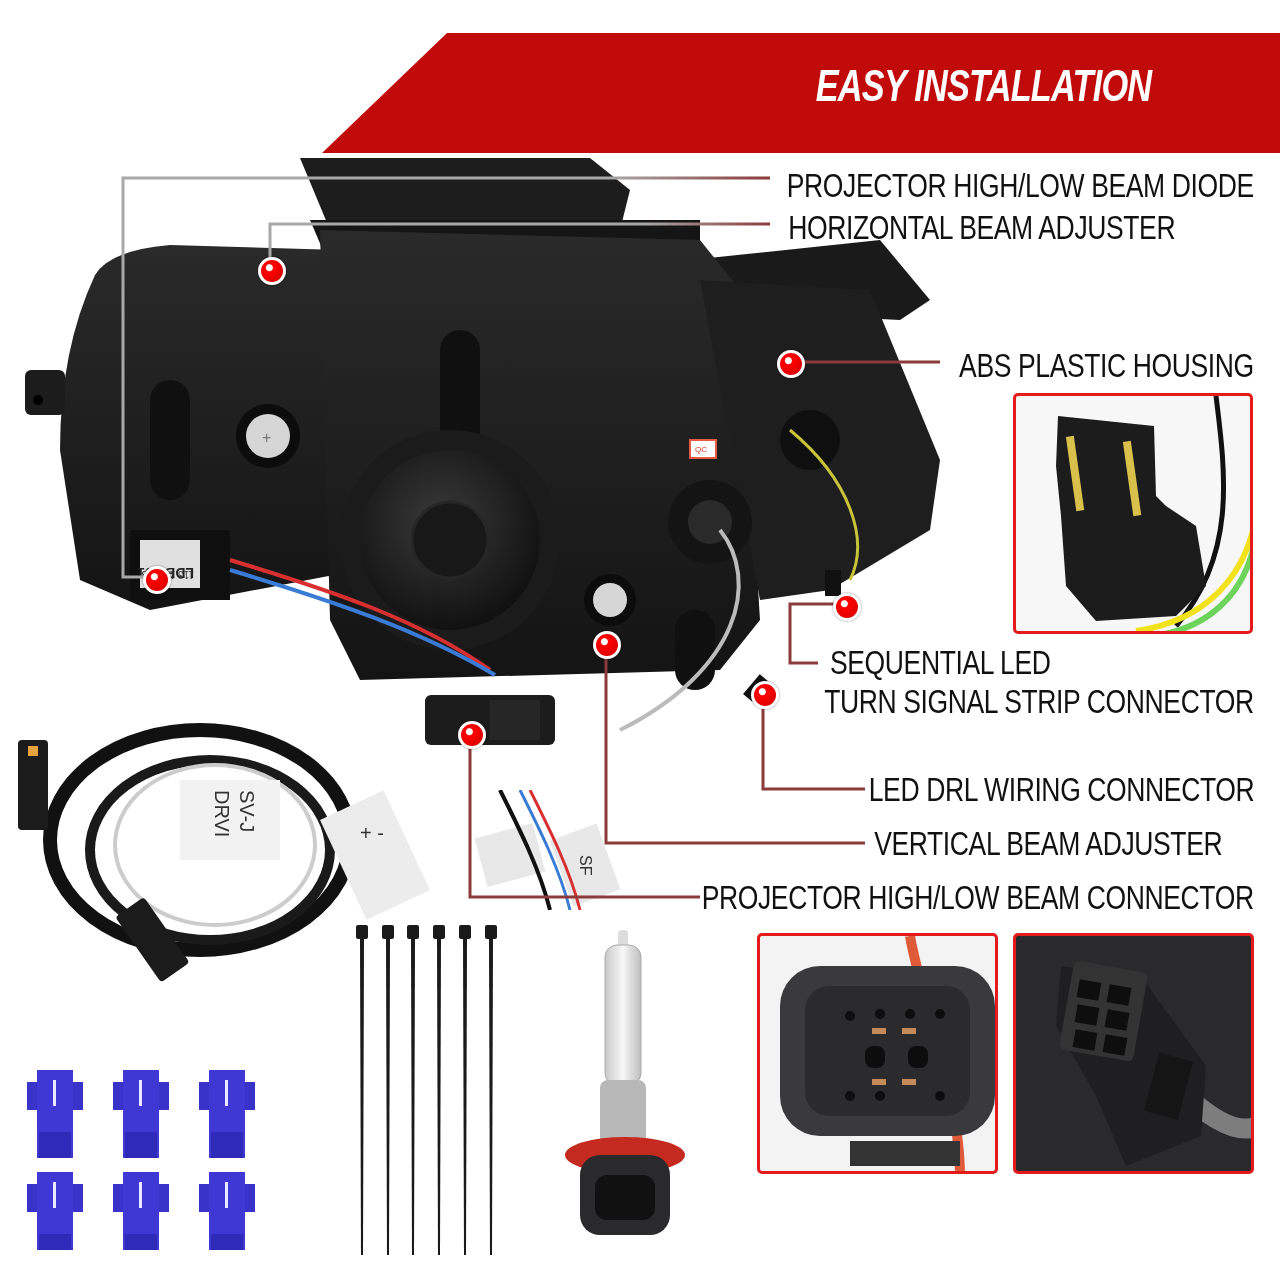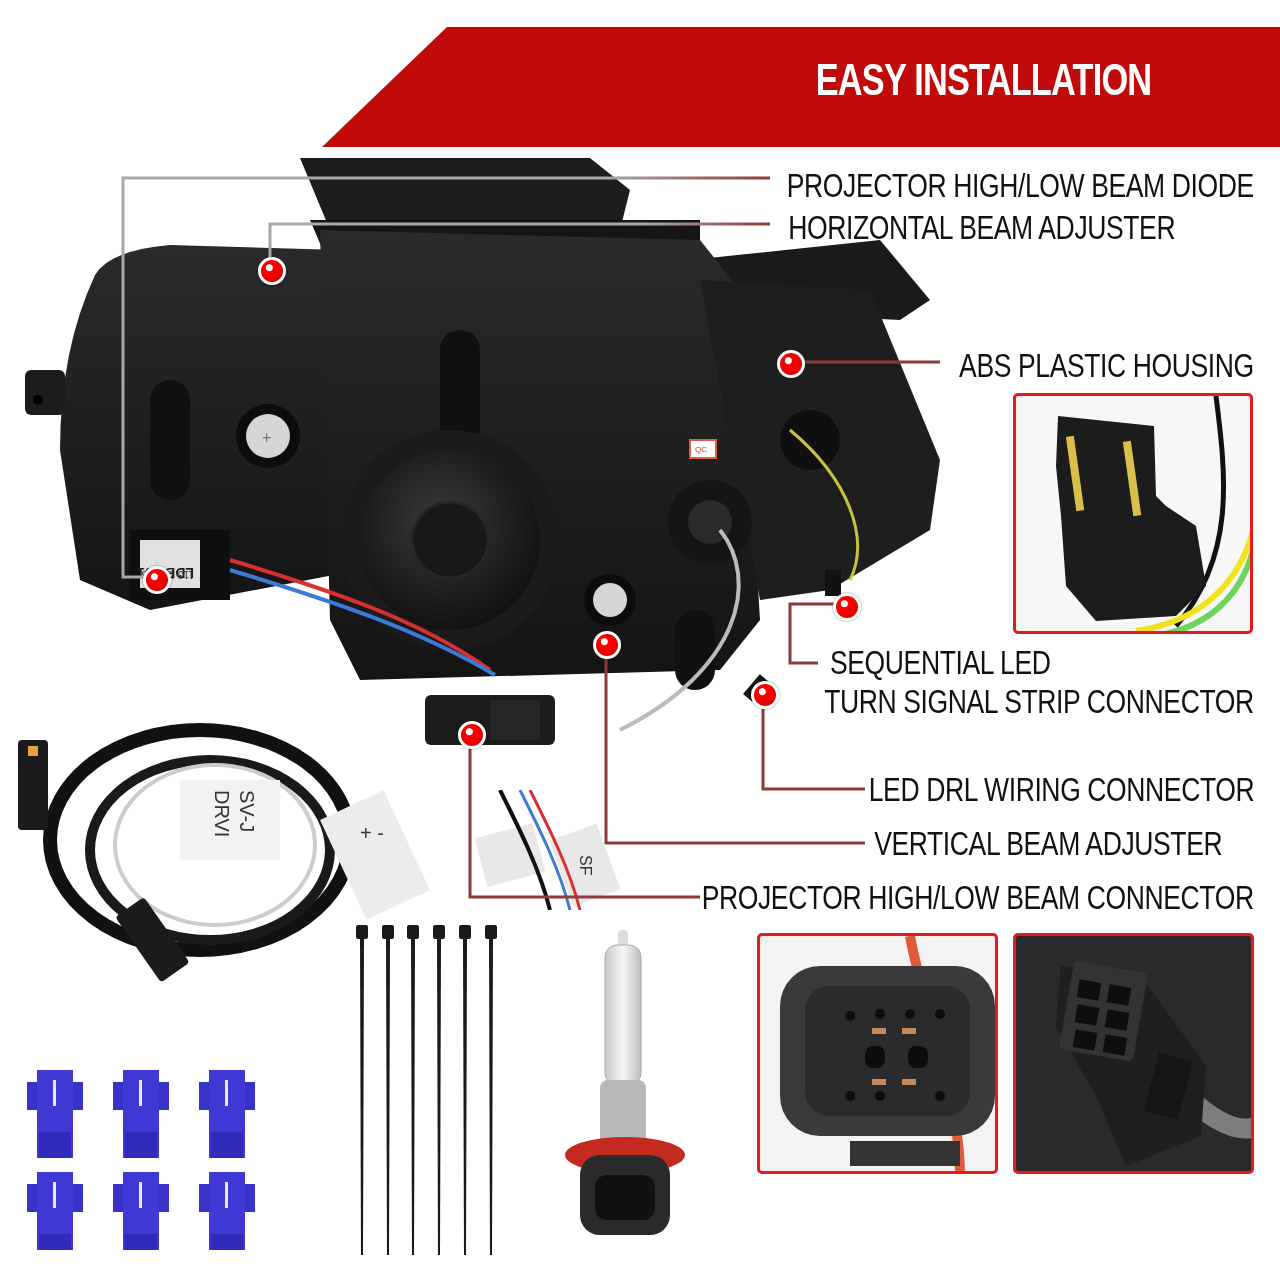"EASY INSTALLATION" .banner { font-style: none -> italic; top: 0 -> 6px }
